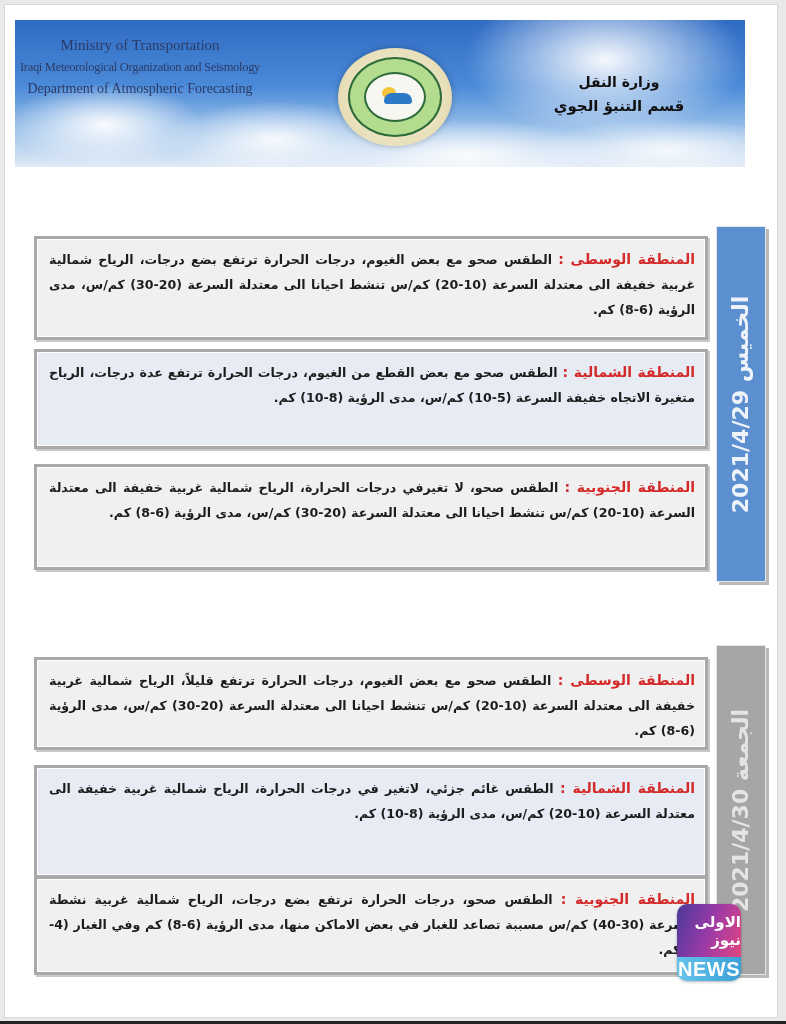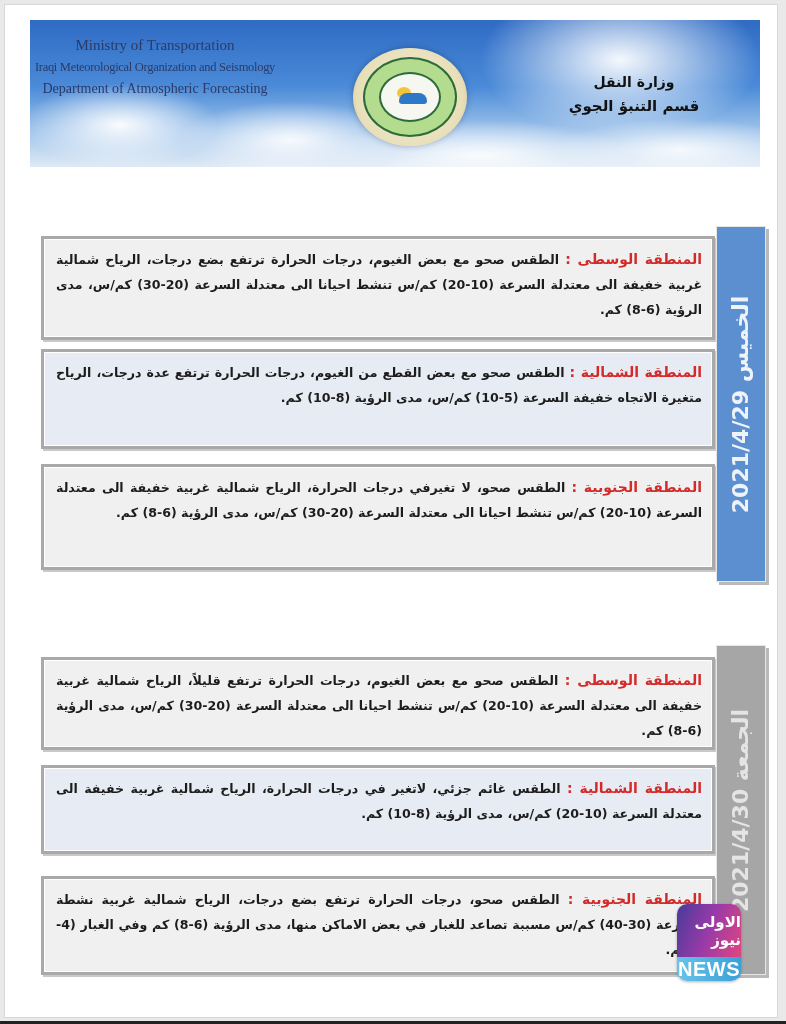"Ministry of Transportation" .banner { left: 30px -> 15px }
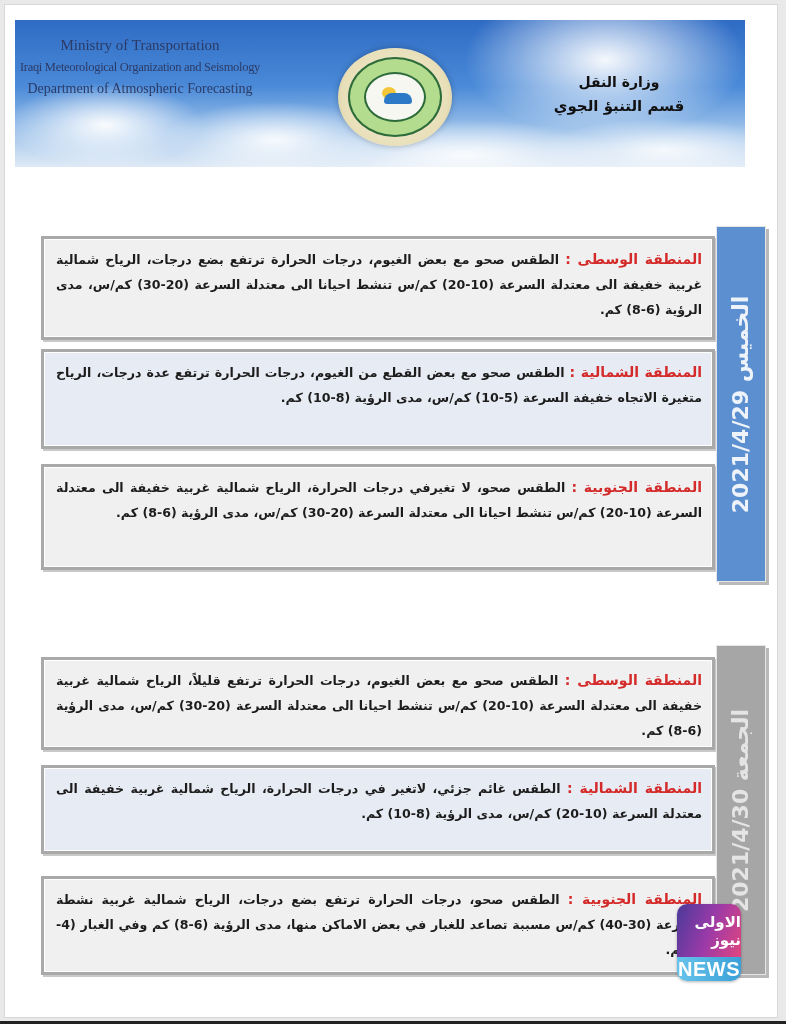"المنطقة الوسطى : الطقس صحو" .box { margin-left: 7px -> none }
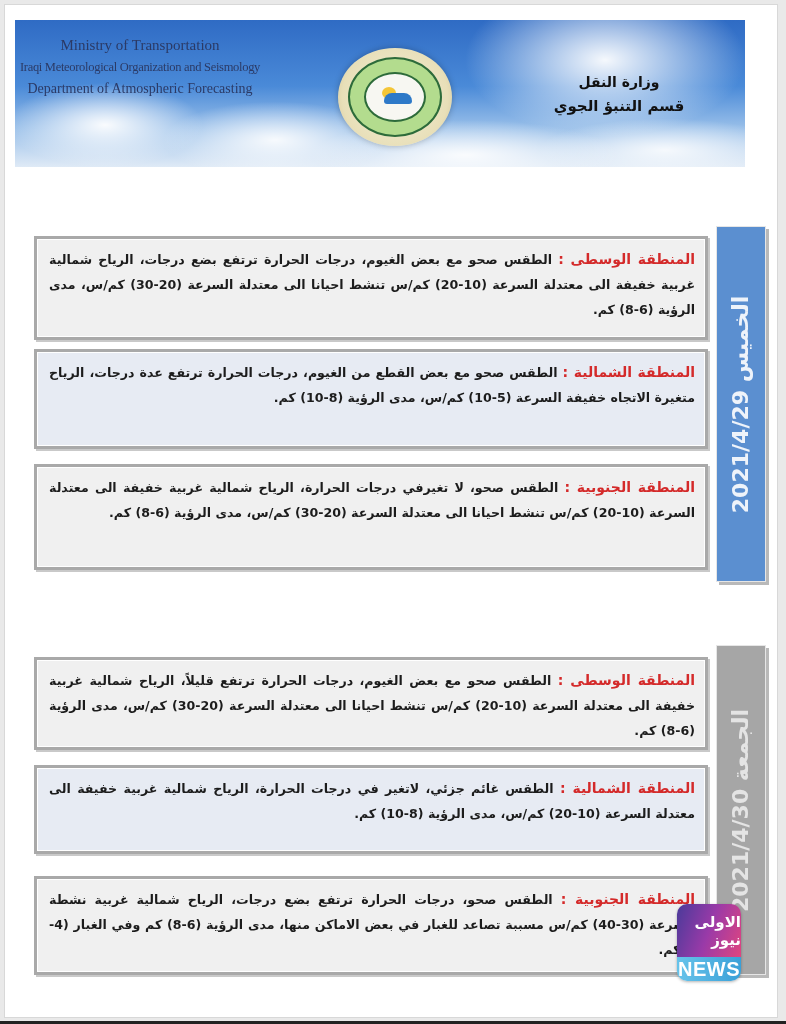"المنطقة الشمالية : الطقس غائم" div.box { height: 89px -> 113px }
